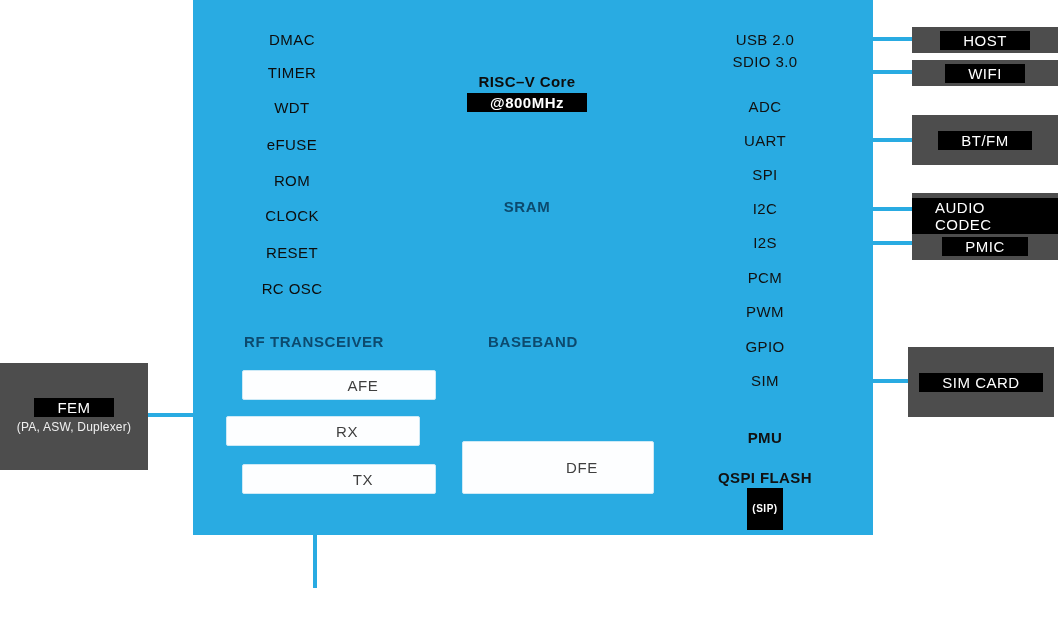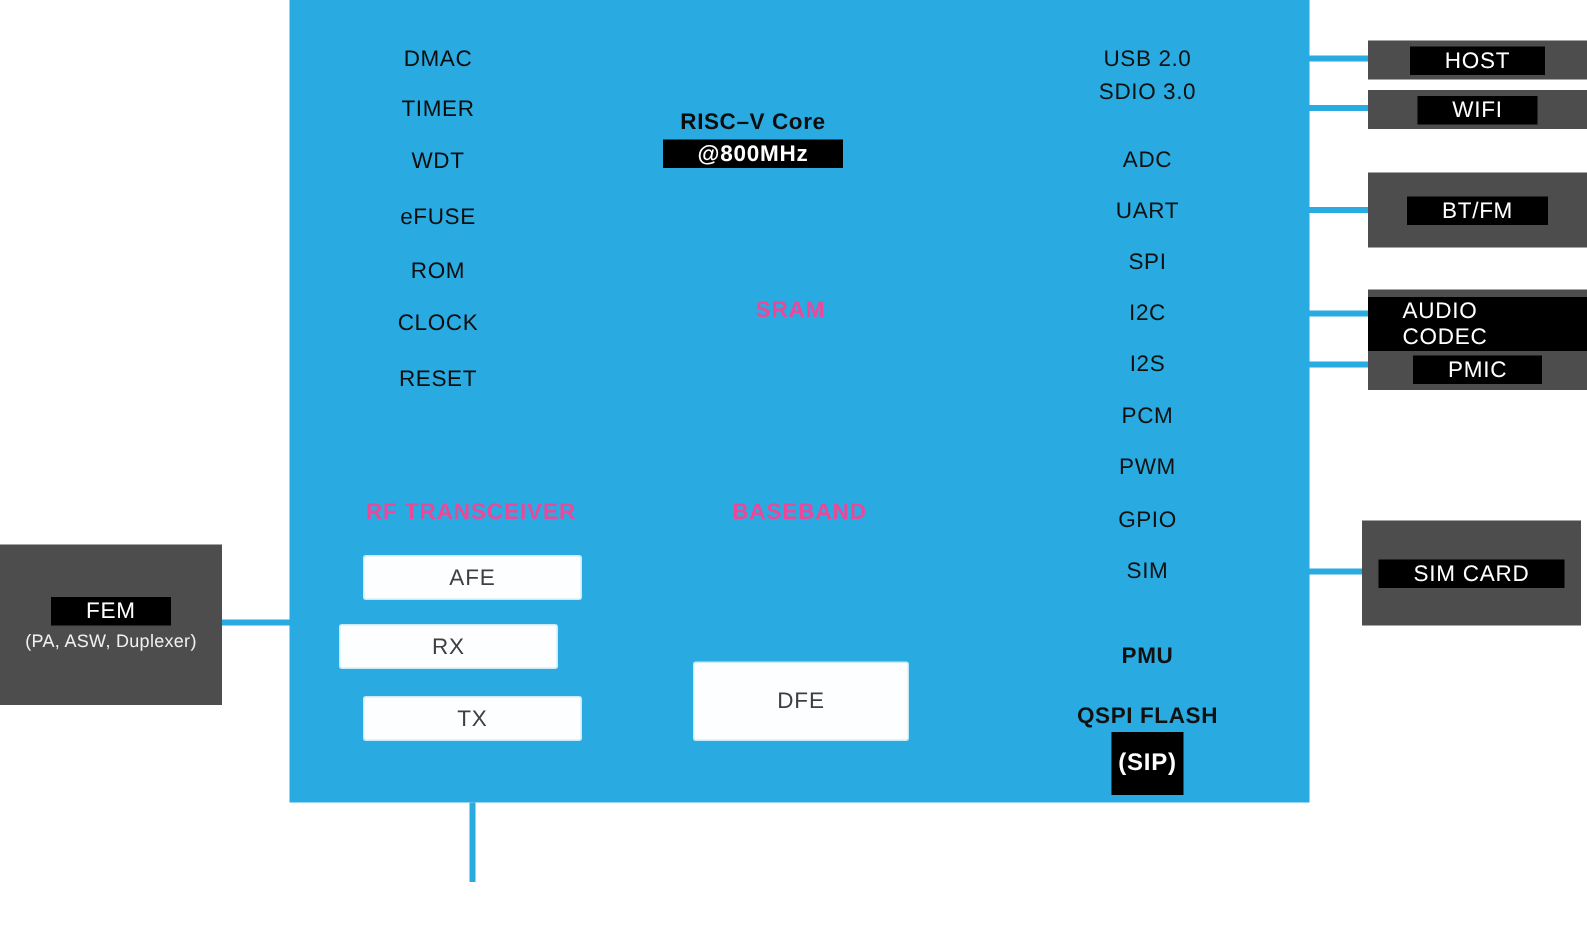"RISC–V Core" div.abs { left: 422px -> 447px }
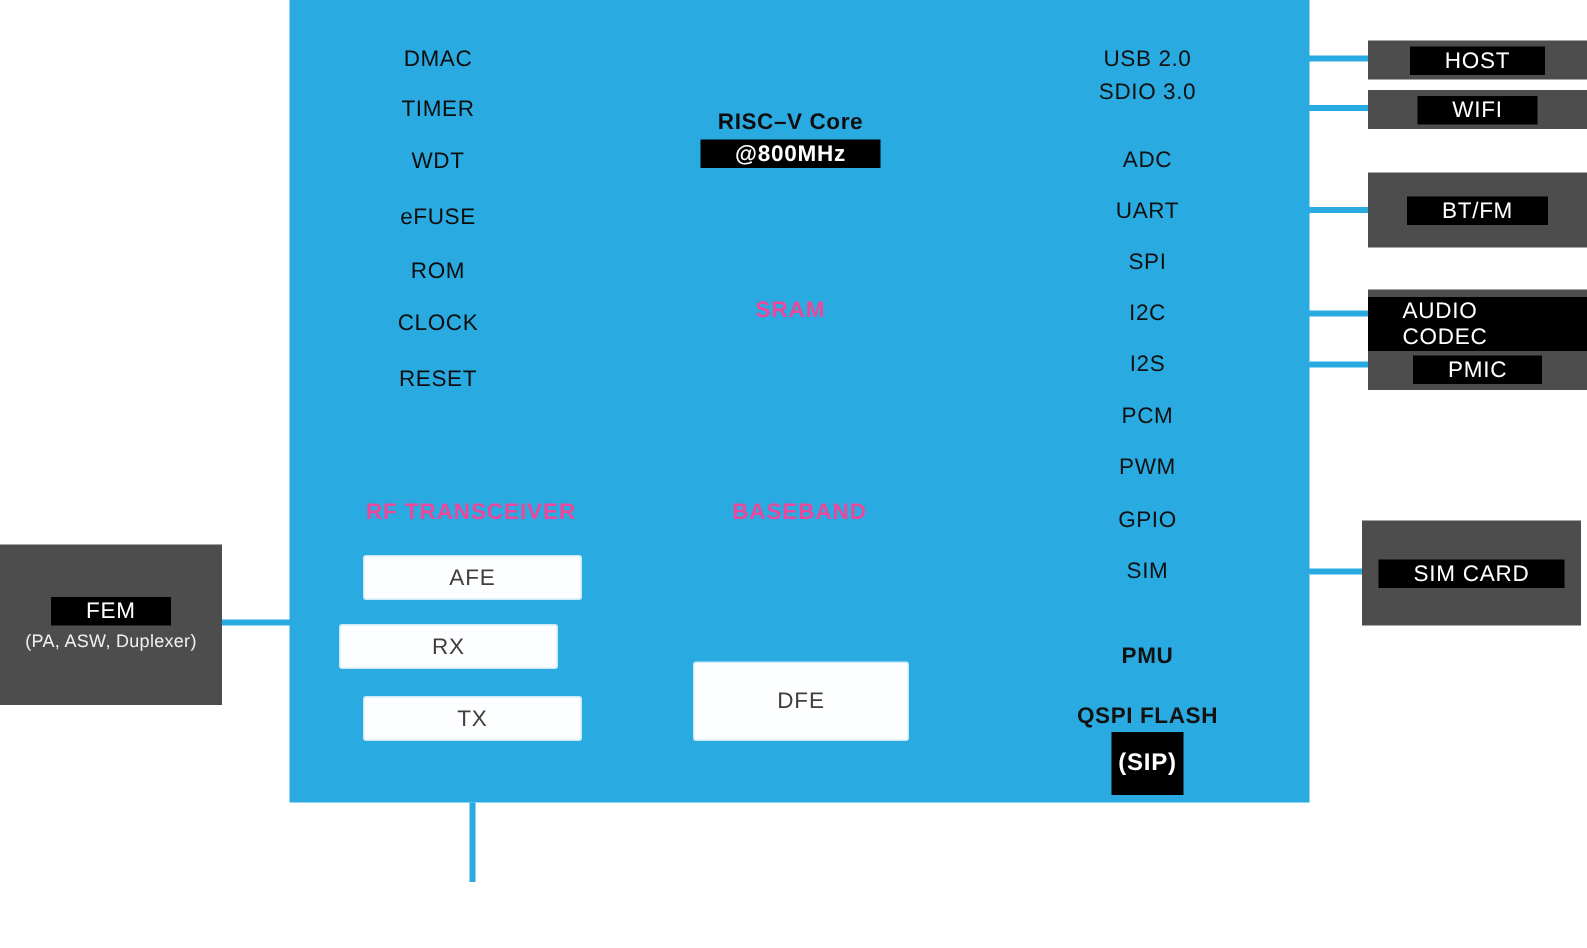"SRAM" .sec-title { color: #ec4899 -> #0c4a6e }
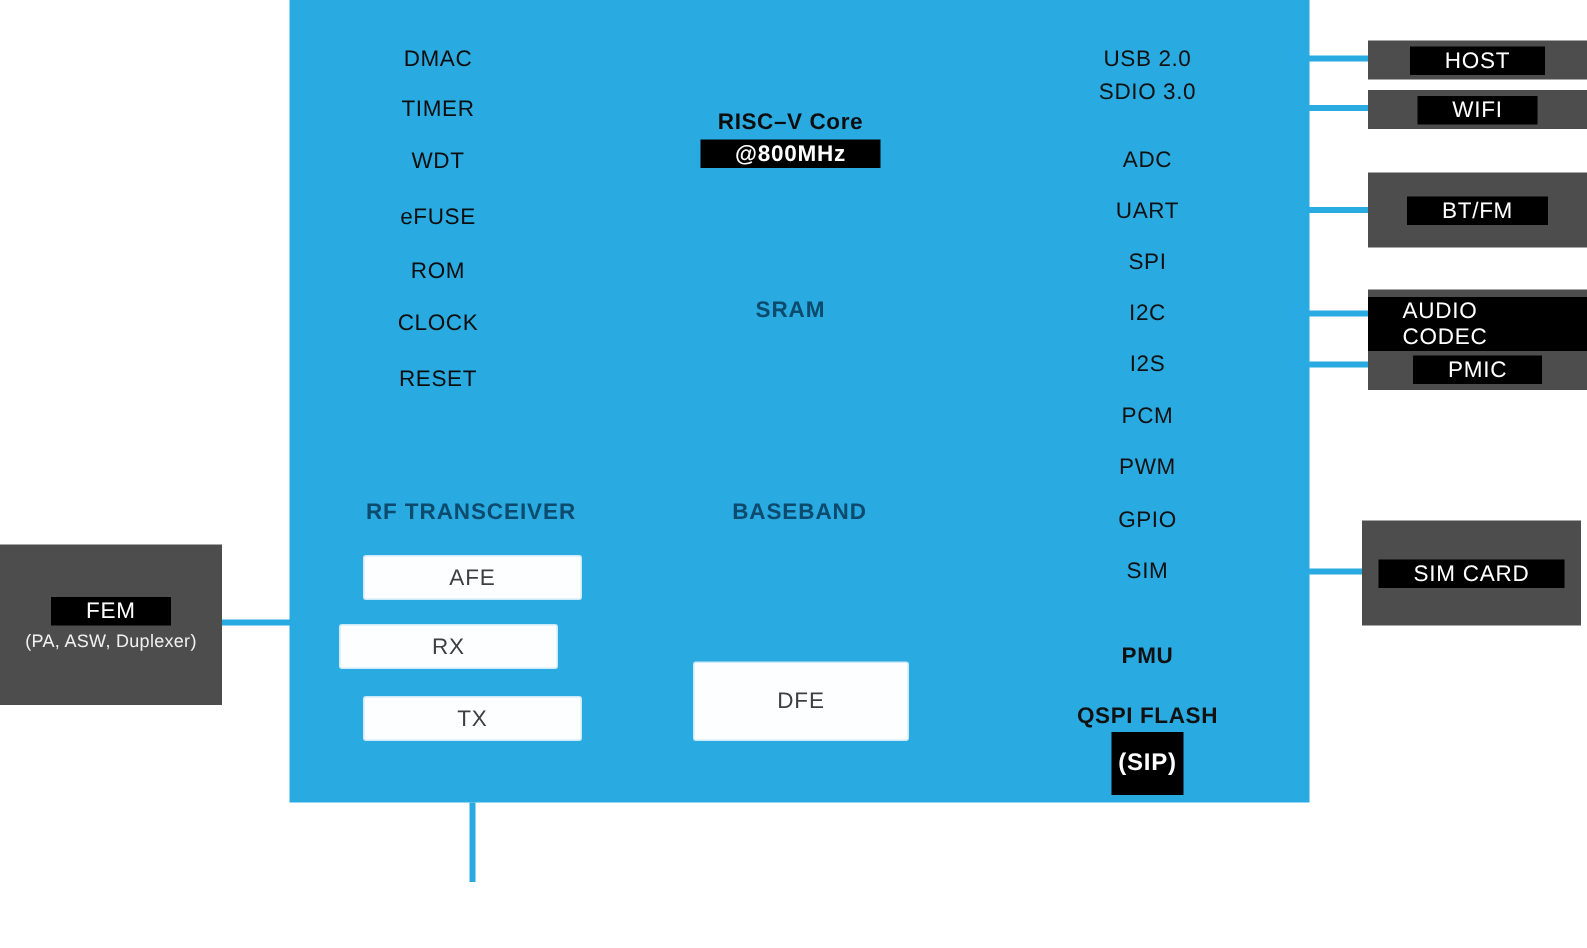"RC OSC" div.abs { html: none -> <div>RC OSC</div> }
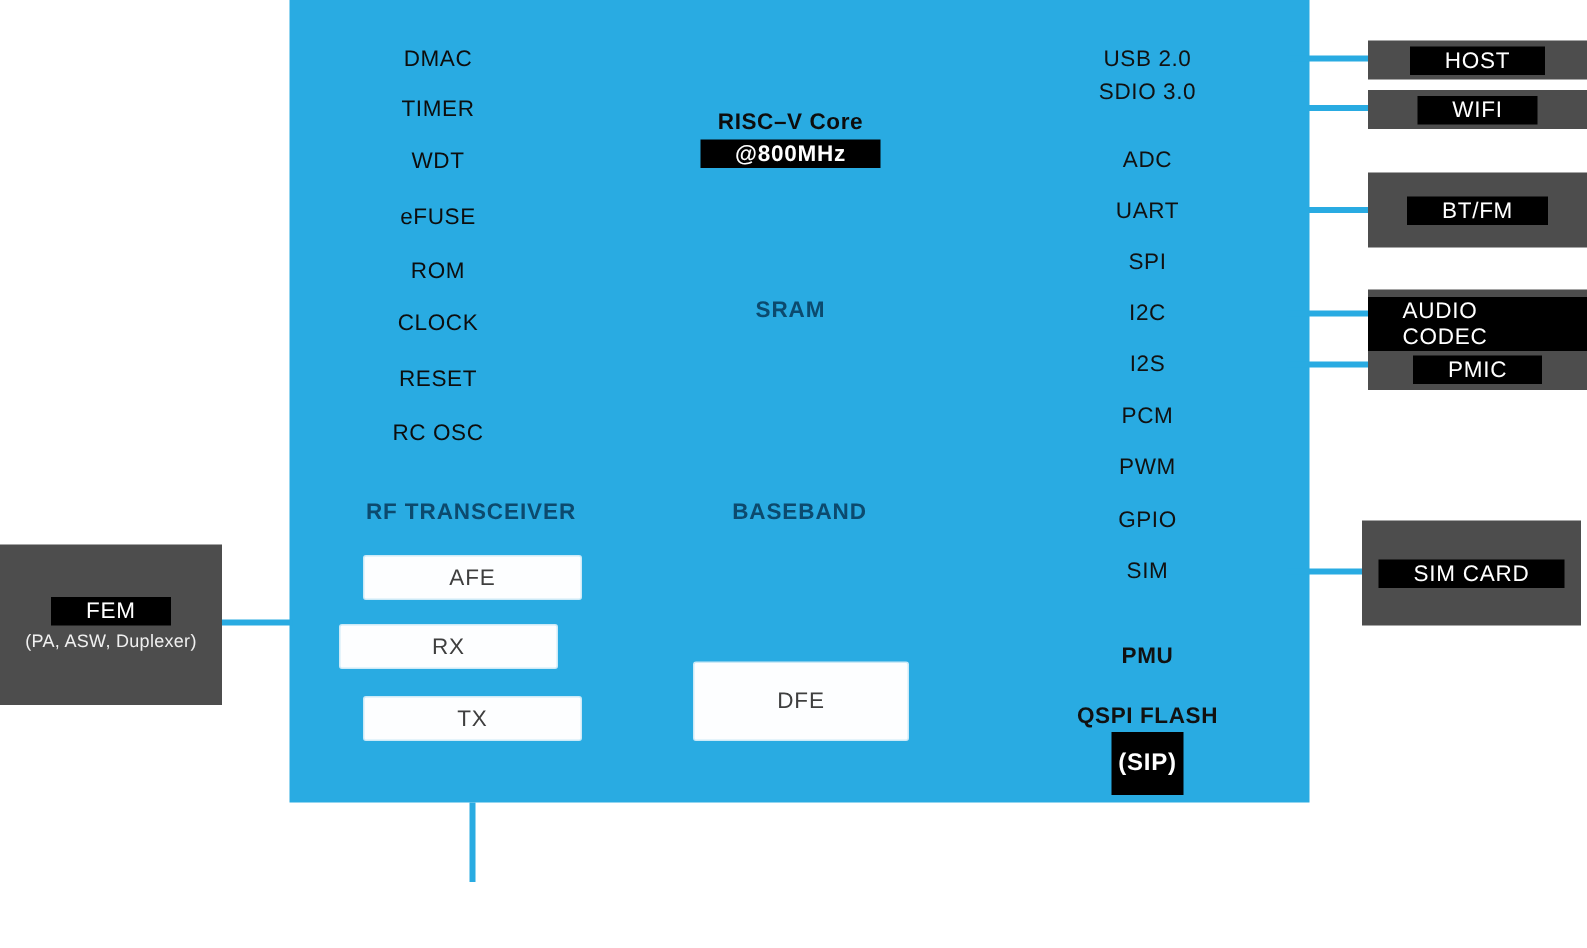"AFE" .inner-box { padding-left: none -> 48px }
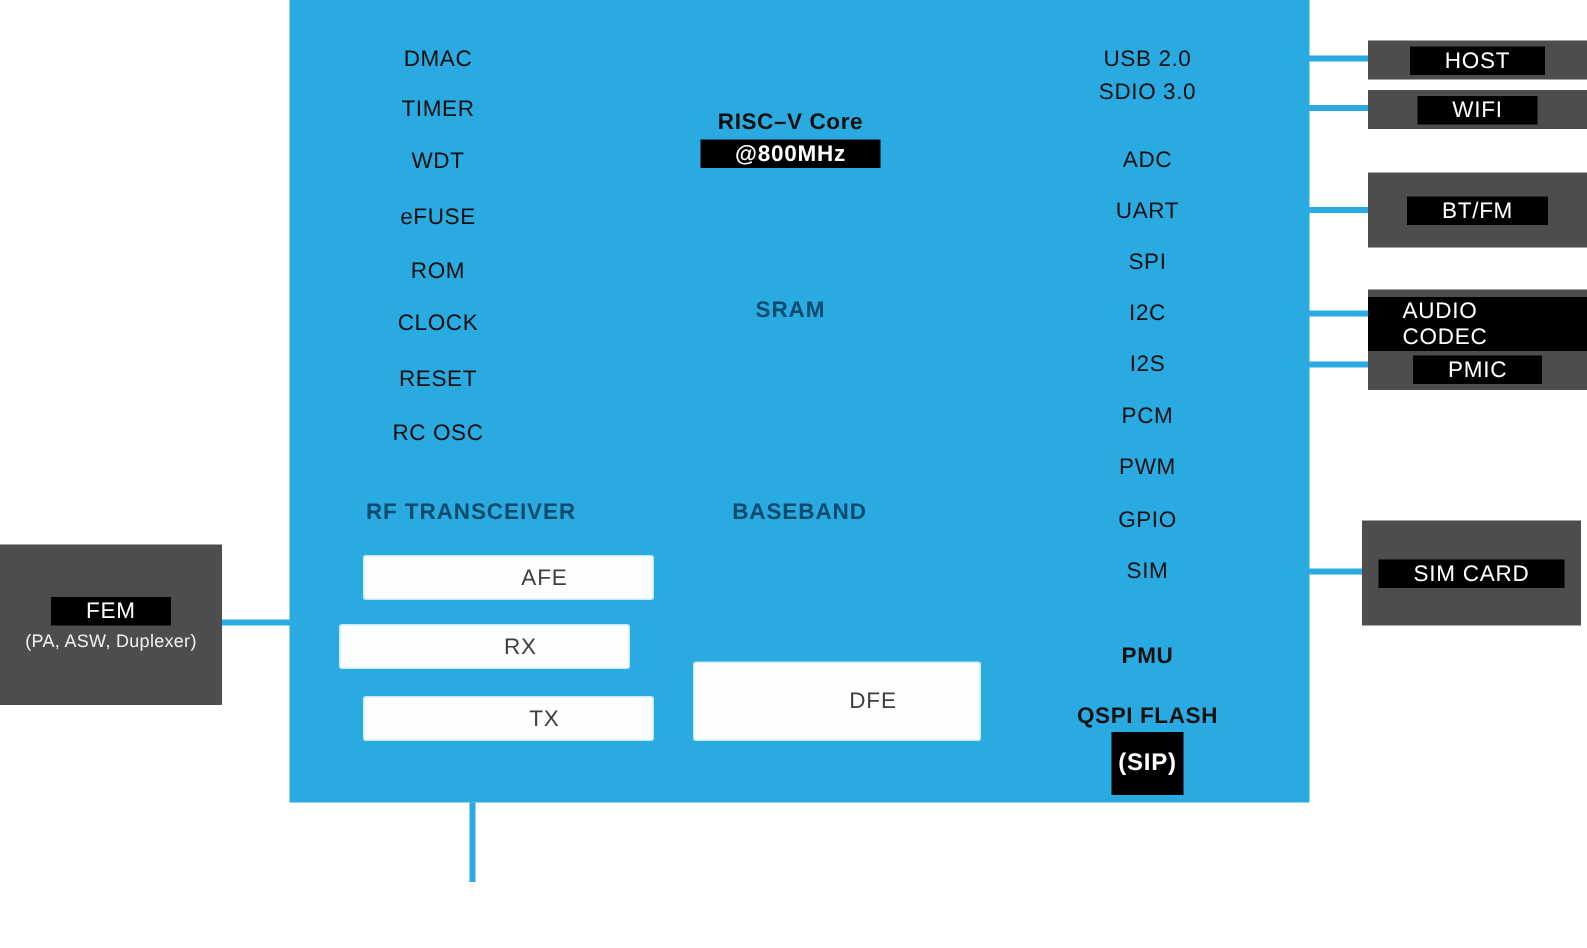"(SIP)" .strip.small { font-size: 16px -> 10px }
